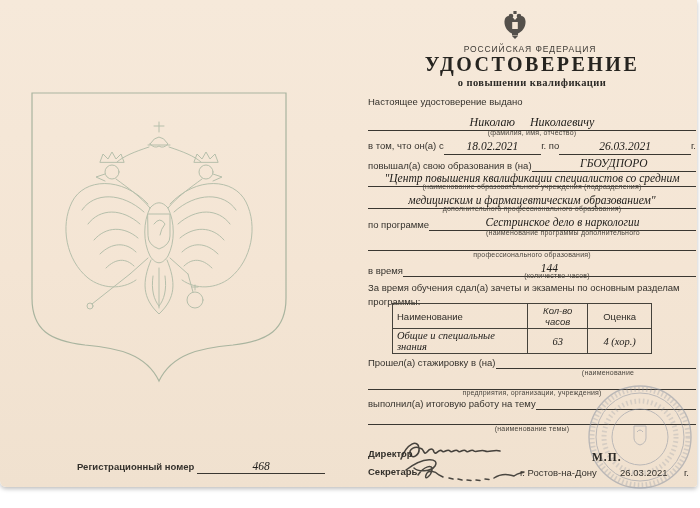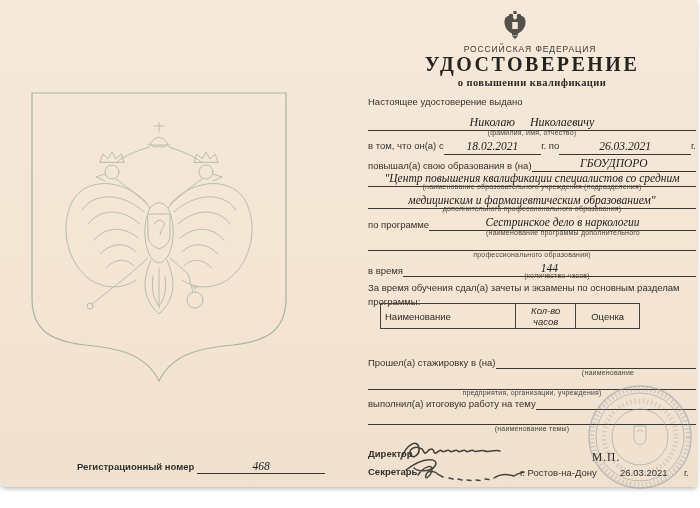"Наименование" .marks { left: 12px -> 24px }
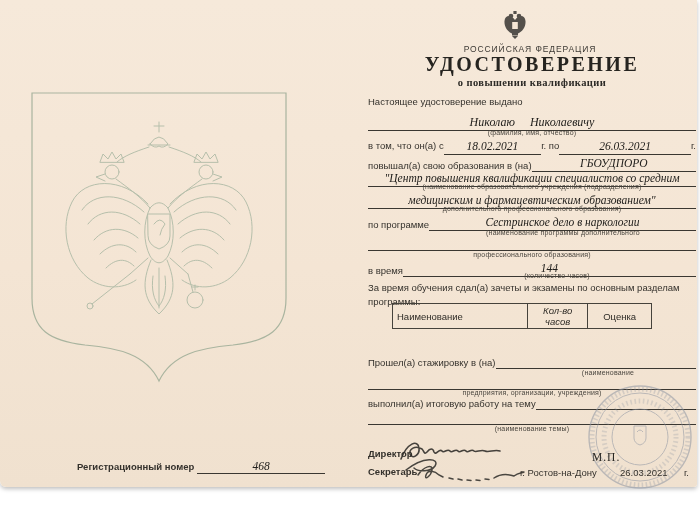"Общие и специальные знания" tr { html: none -> <tr> <td>Общие и специальные знания</td> <td>63</td> <td>4 (хор.)</td> </tr> }
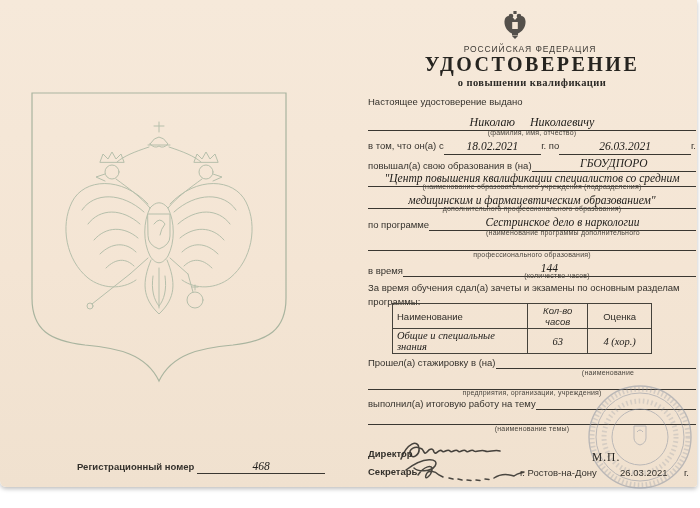"М.П." .mp { font-weight: normal -> bold }
